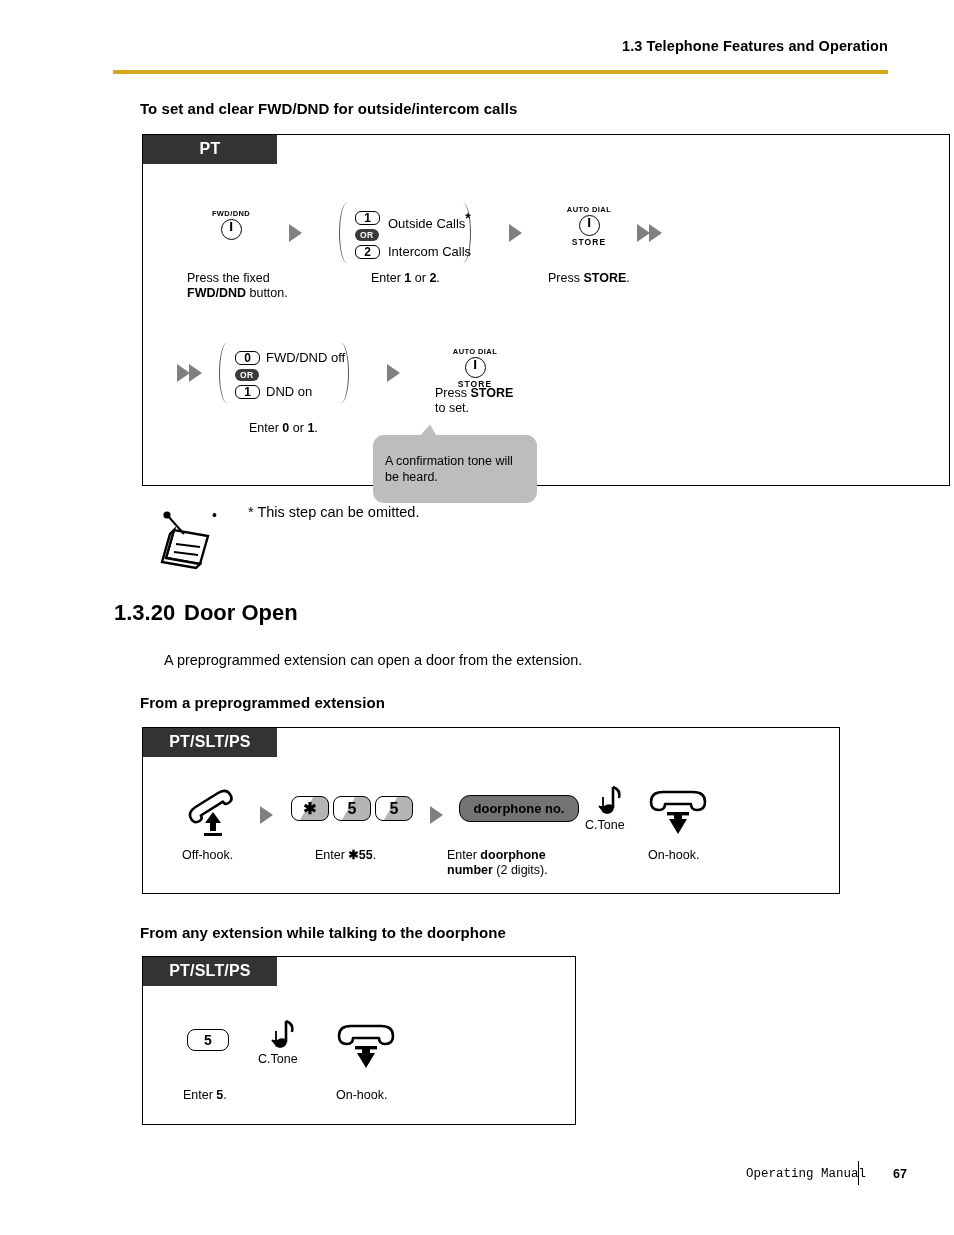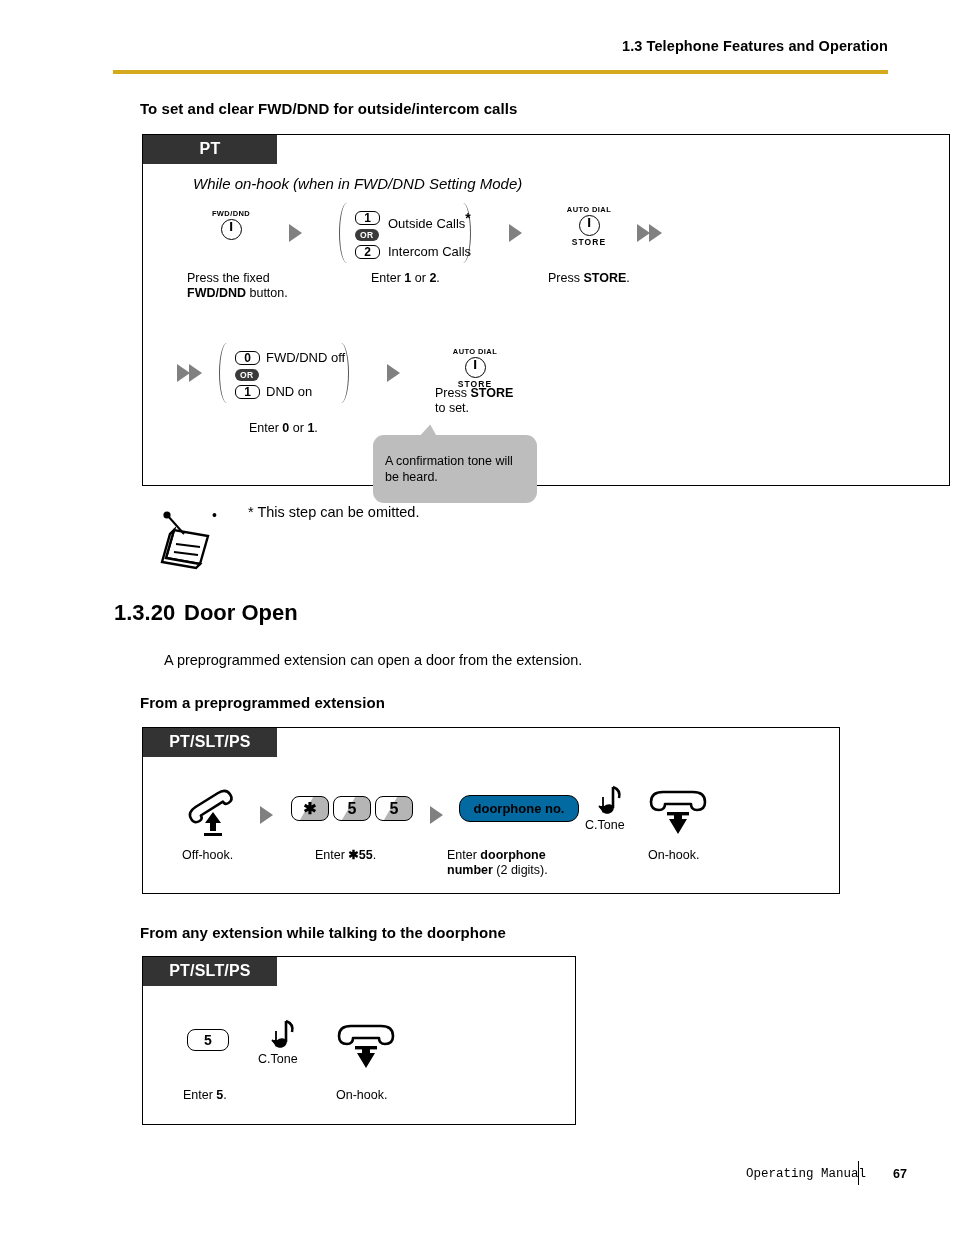"While on-hook (when in FWD/DND" div.proc-subtitle { html: <div>While on-hook (when in FWD/DND Setting Mode)</div> -> none }
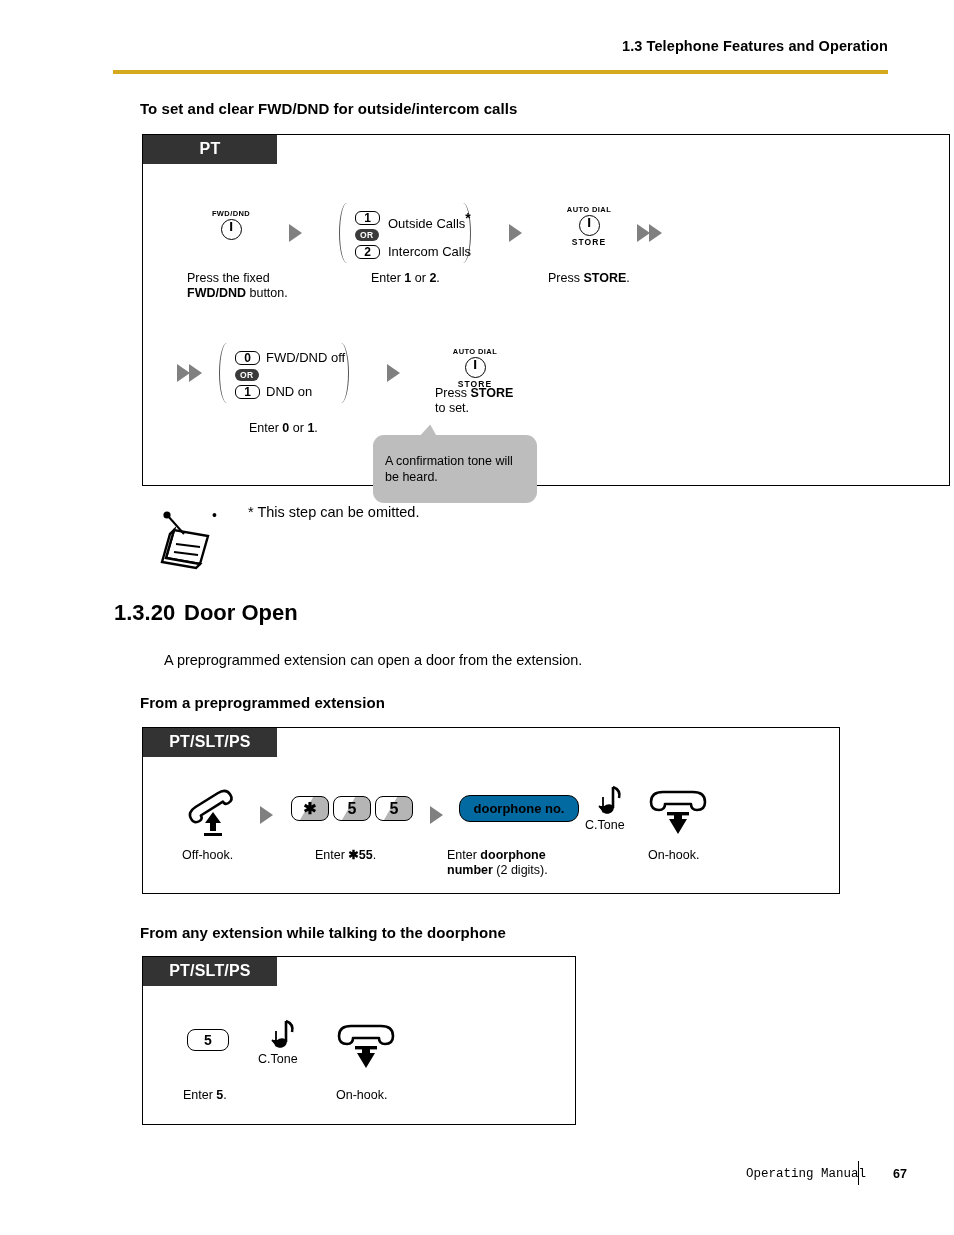"doorphone no." .pill { background: #0369a1 -> #737373 }
